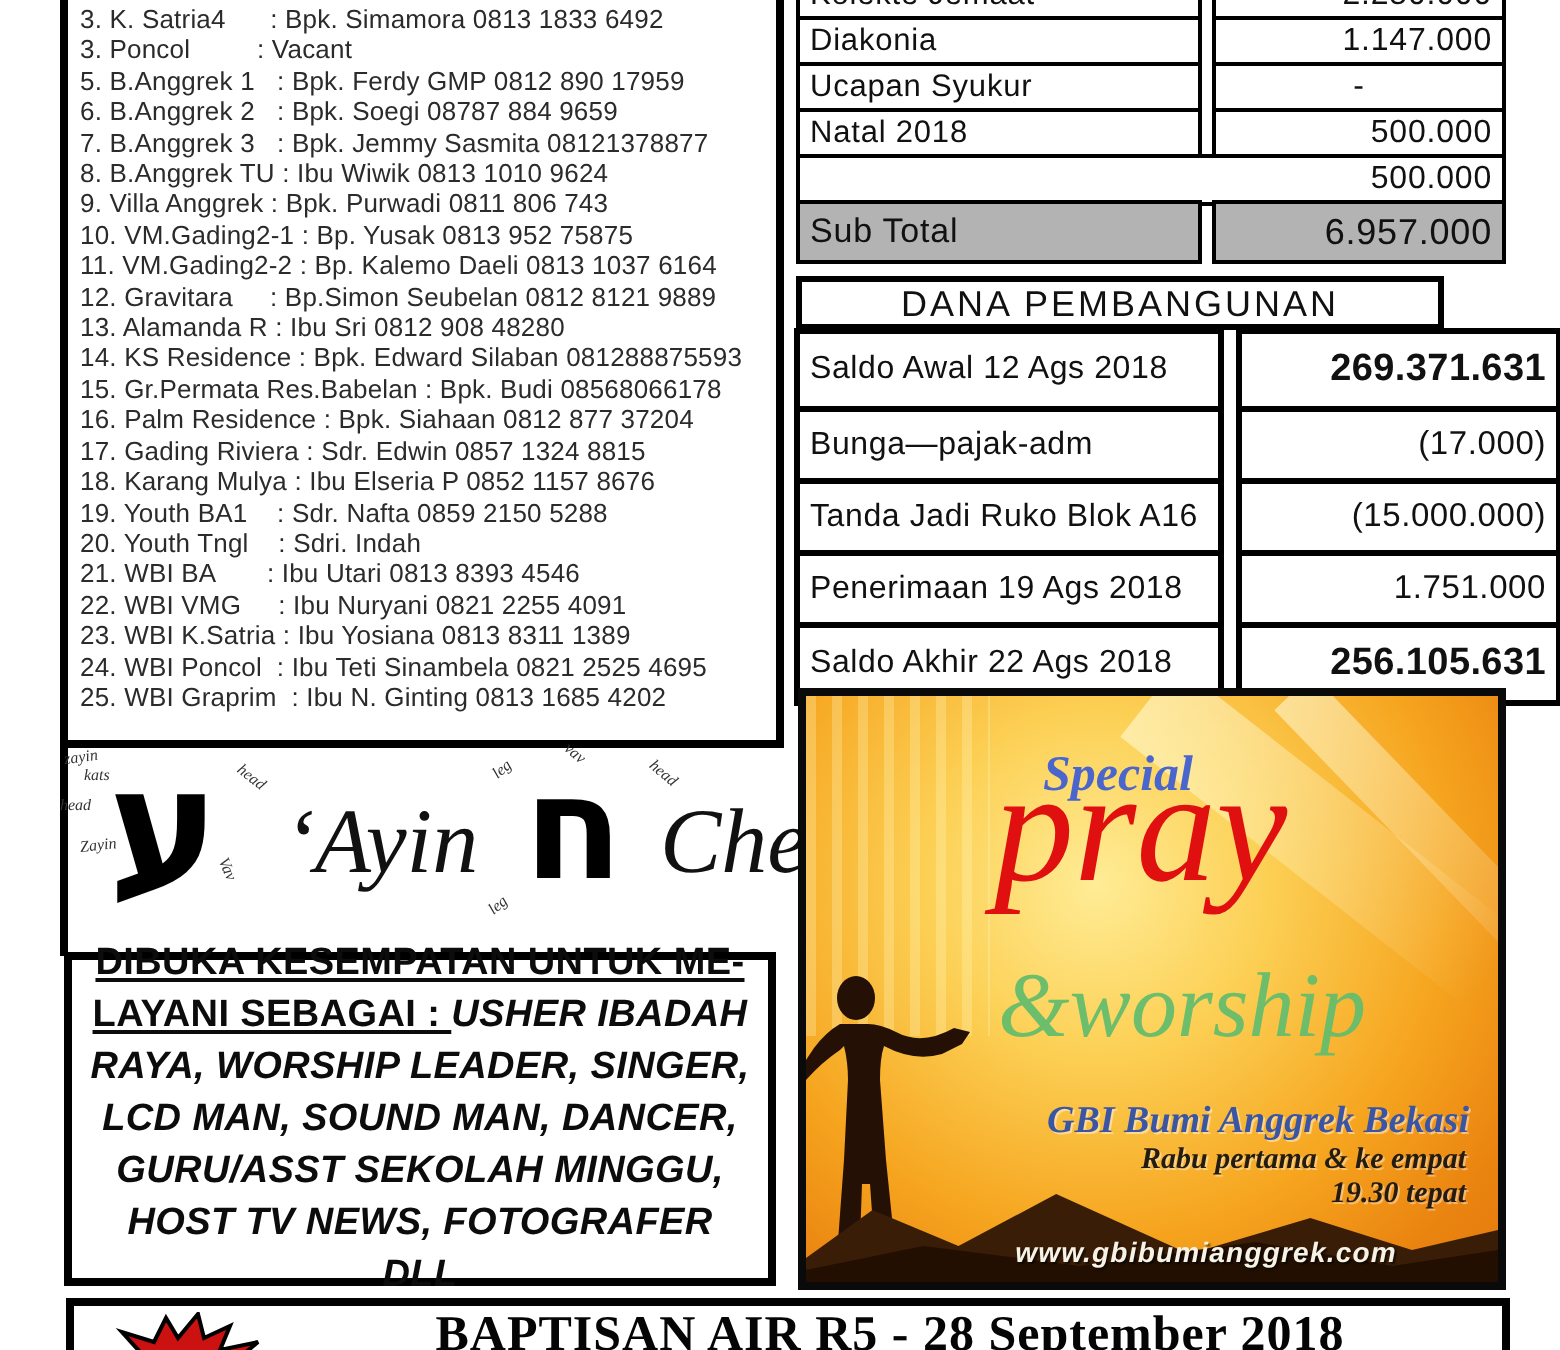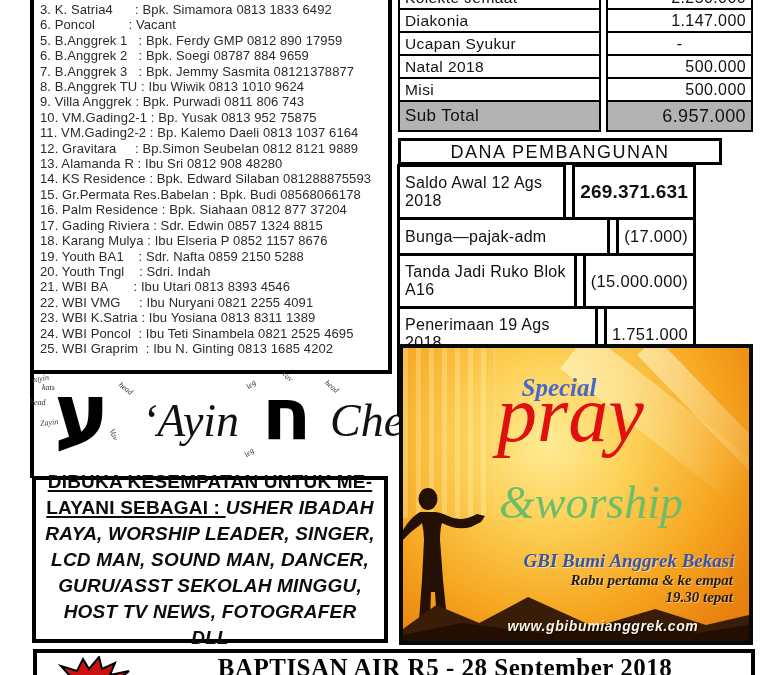"6. Poncol : Vacant" div.contact-line { text: 6 -> 3 }
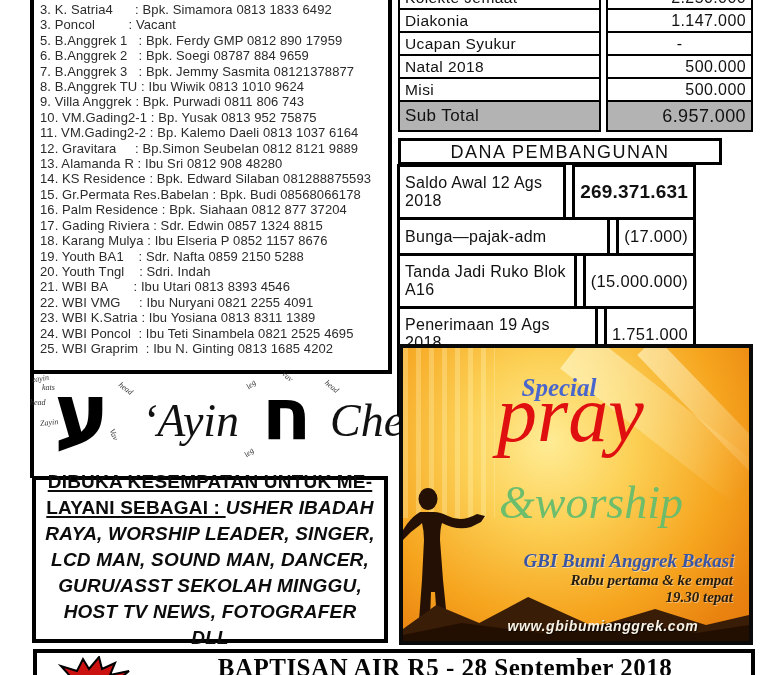"Misi" div.ocell { html: <div>Misi</div> -> none }
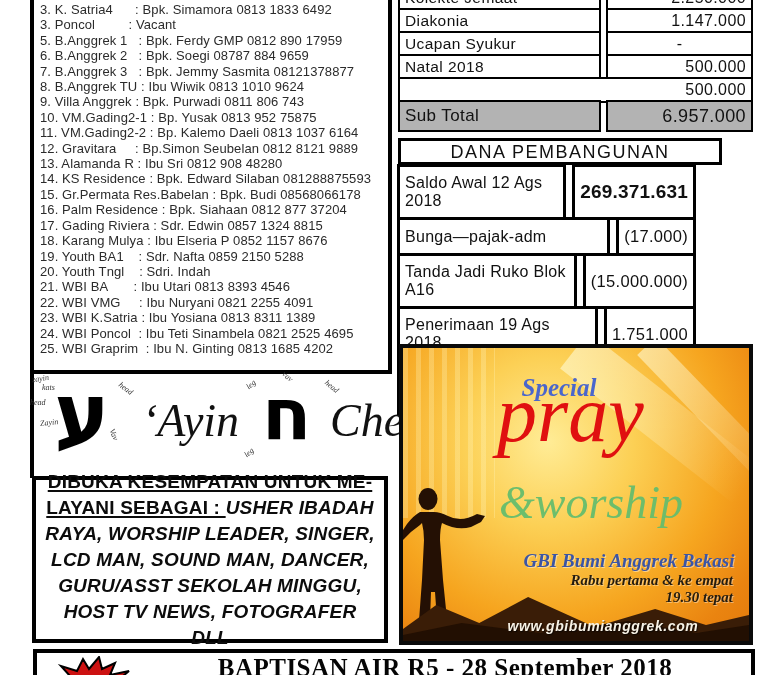"Saldo Awal 12 Ags 2018" .dana { width: 299px -> 384px }
